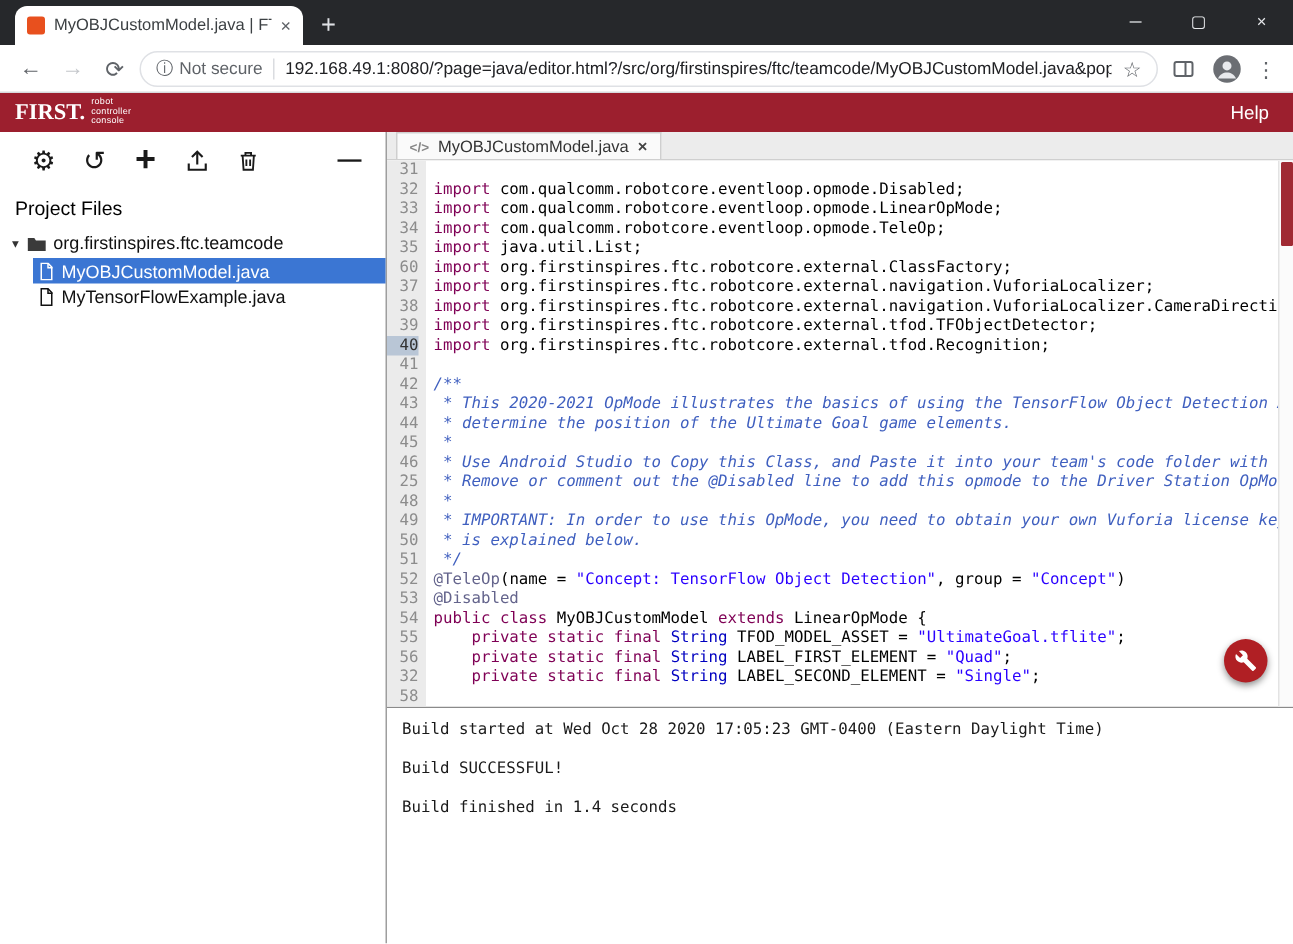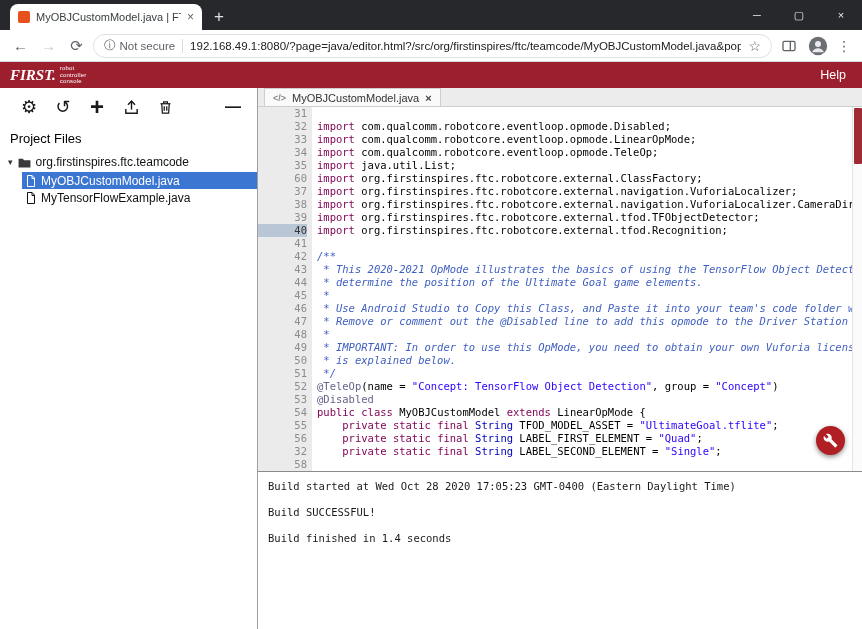"FIRST." .logo-first { font-style: italic -> none }
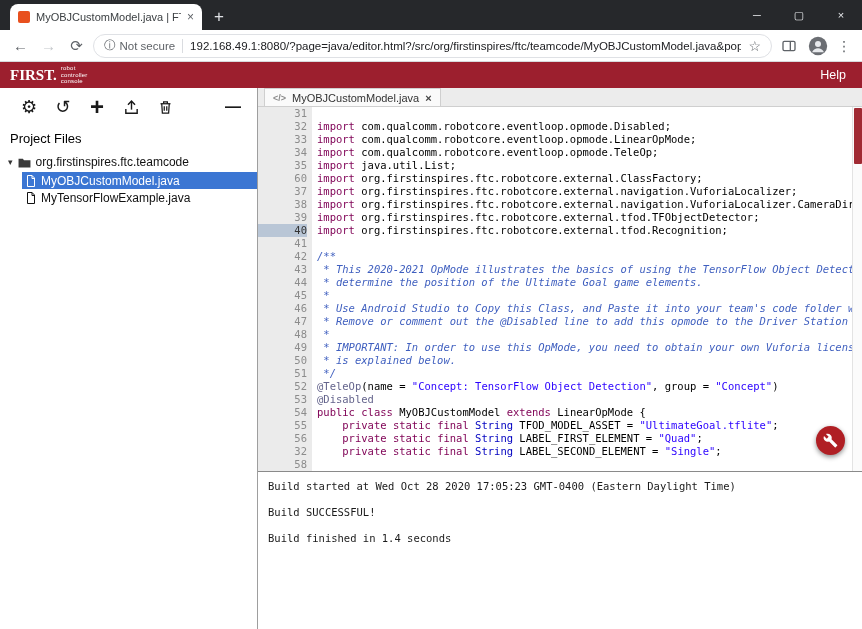"31" .gutter { width: 54px -> 26px }
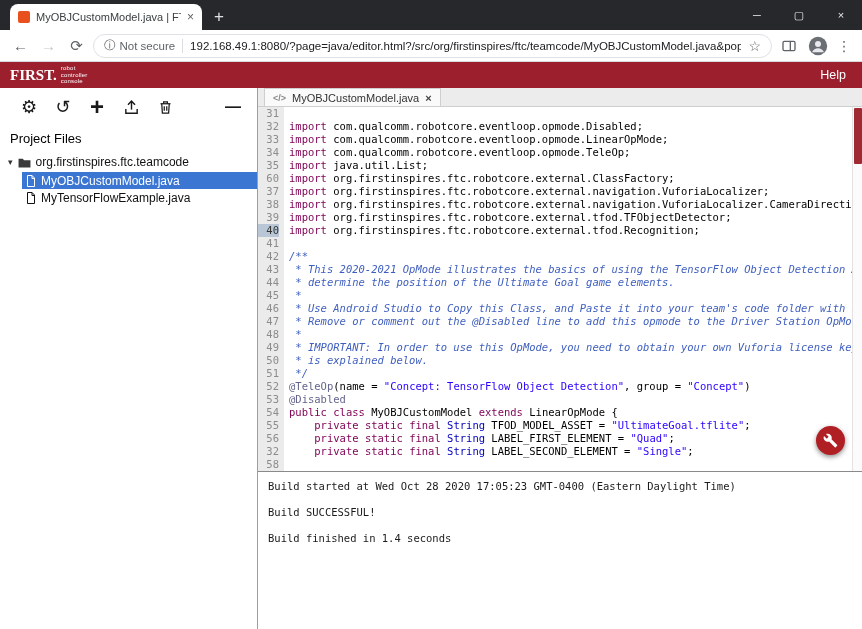"47" div.cell { text: 47 -> 25 }
